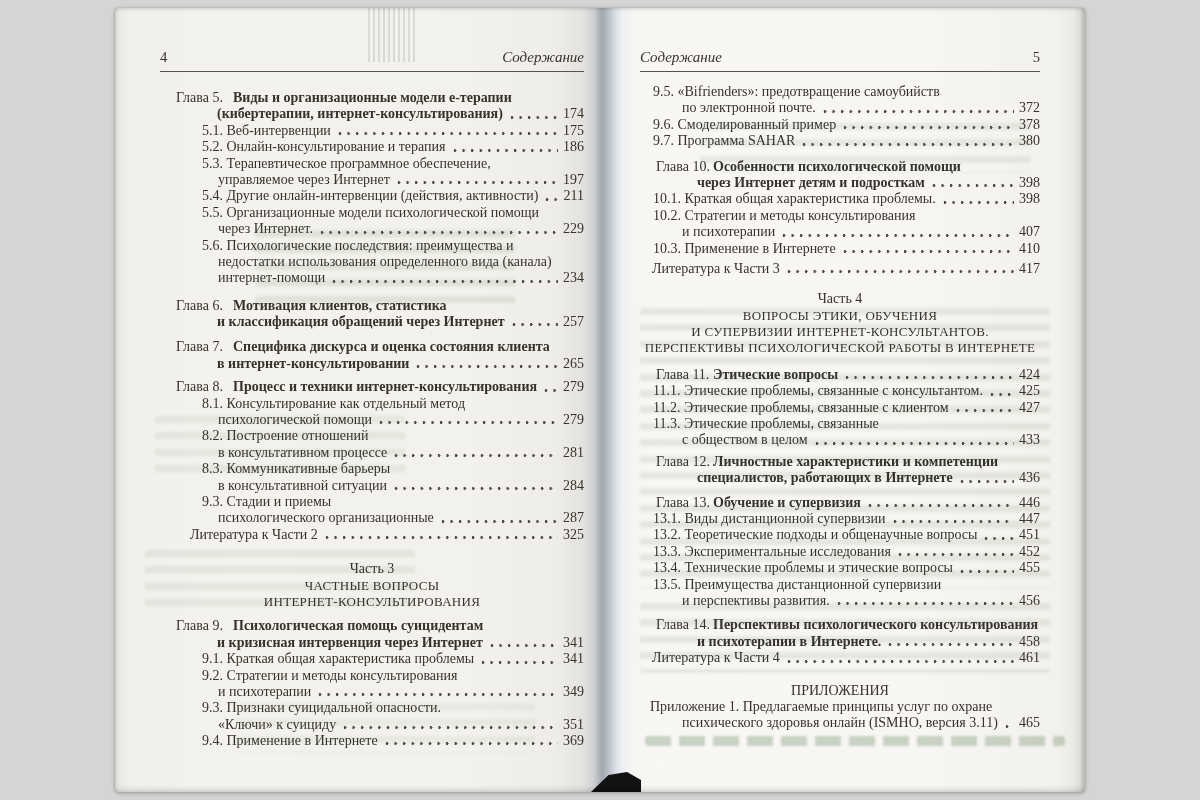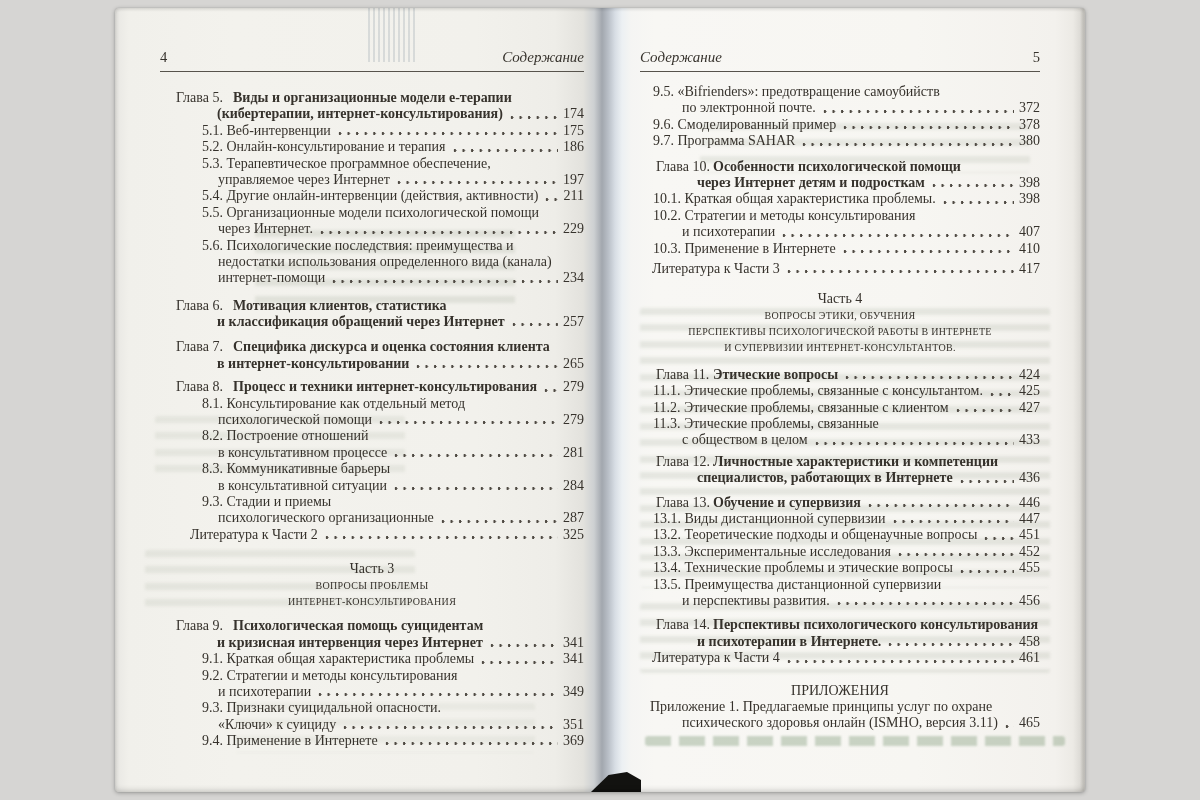"ВОПРОСЫ ЭТИКИ, ОБУЧЕНИЯ" .caps { font-size: 10px -> 13px }
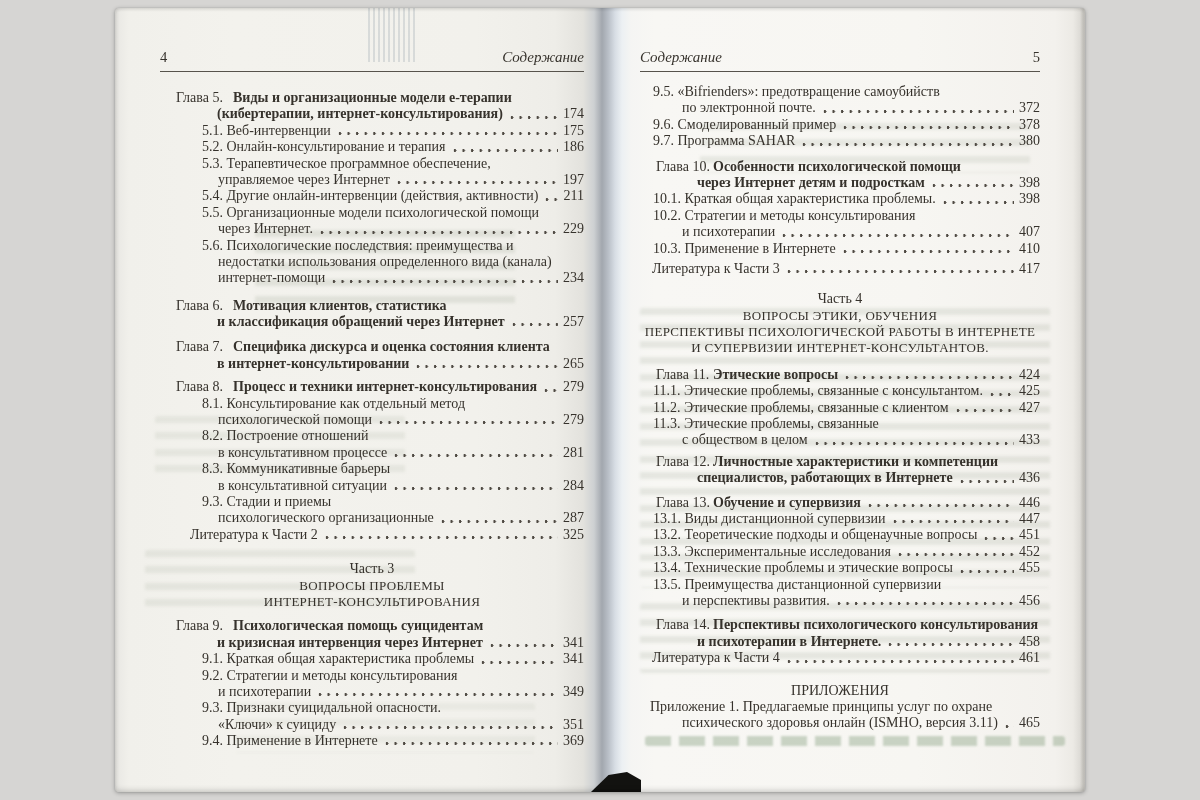"ПЕРСПЕКТИВЫ ПСИХОЛОГИЧЕСКОЙ РАБОТЫ В" div.line { order: before "И СУПЕРВИЗИИ ИНТЕРНЕТ-КОНСУЛЬТАНТОВ." -> after "И СУПЕРВИЗИИ ИНТЕРНЕТ-КОНСУЛЬТАНТОВ." }
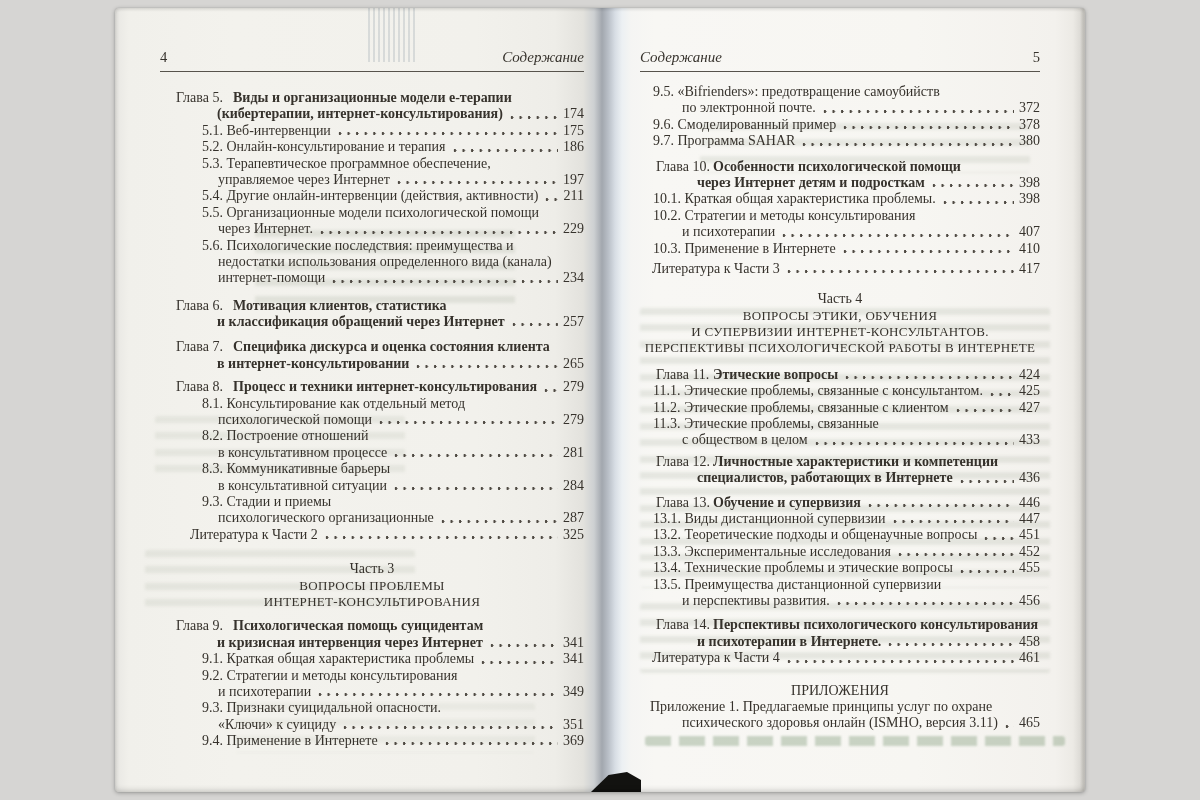"ВОПРОСЫ ПРОБЛЕМЫ" span.txt { text: ВОПРОСЫ ПРОБЛЕМЫ -> ЧАСТНЫЕ ВОПРОСЫ }
